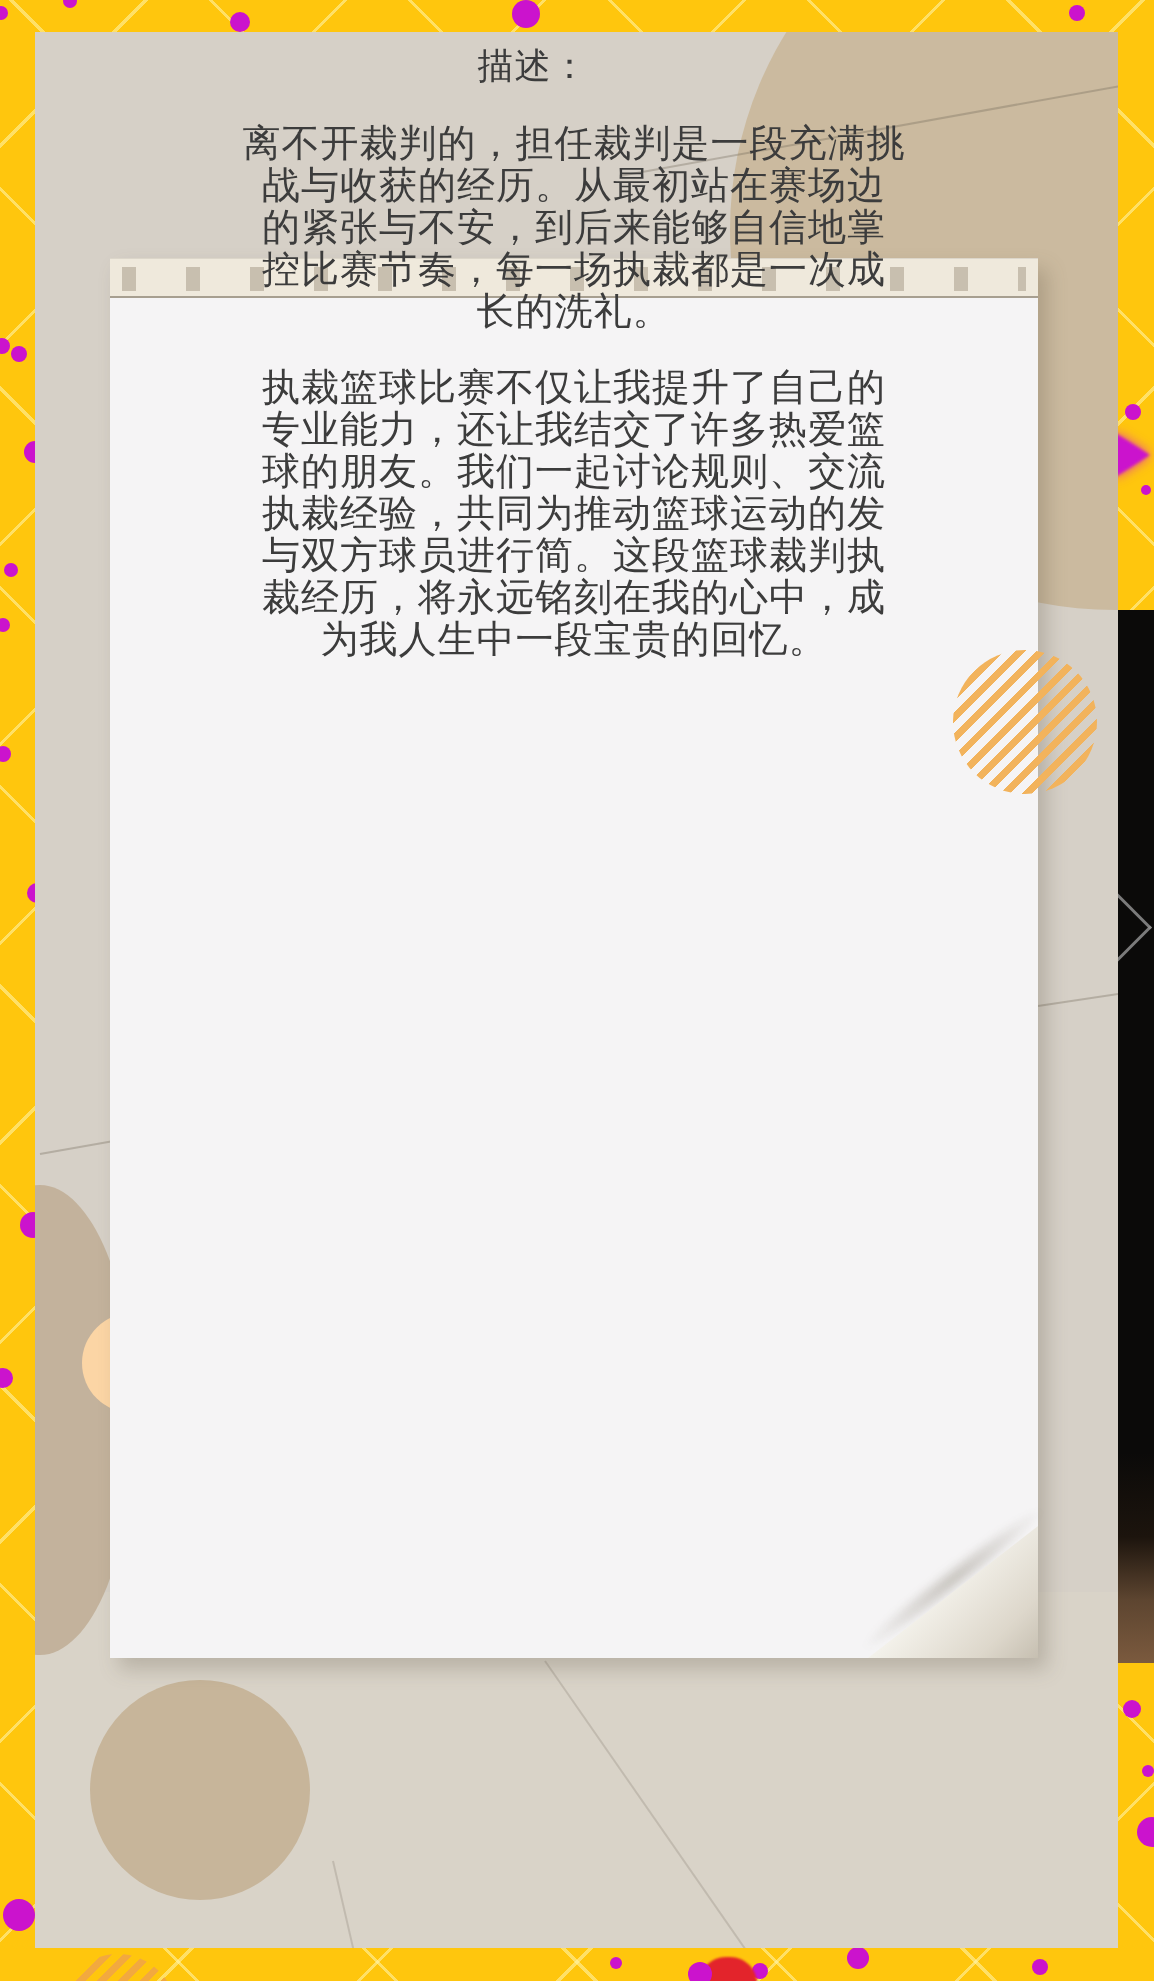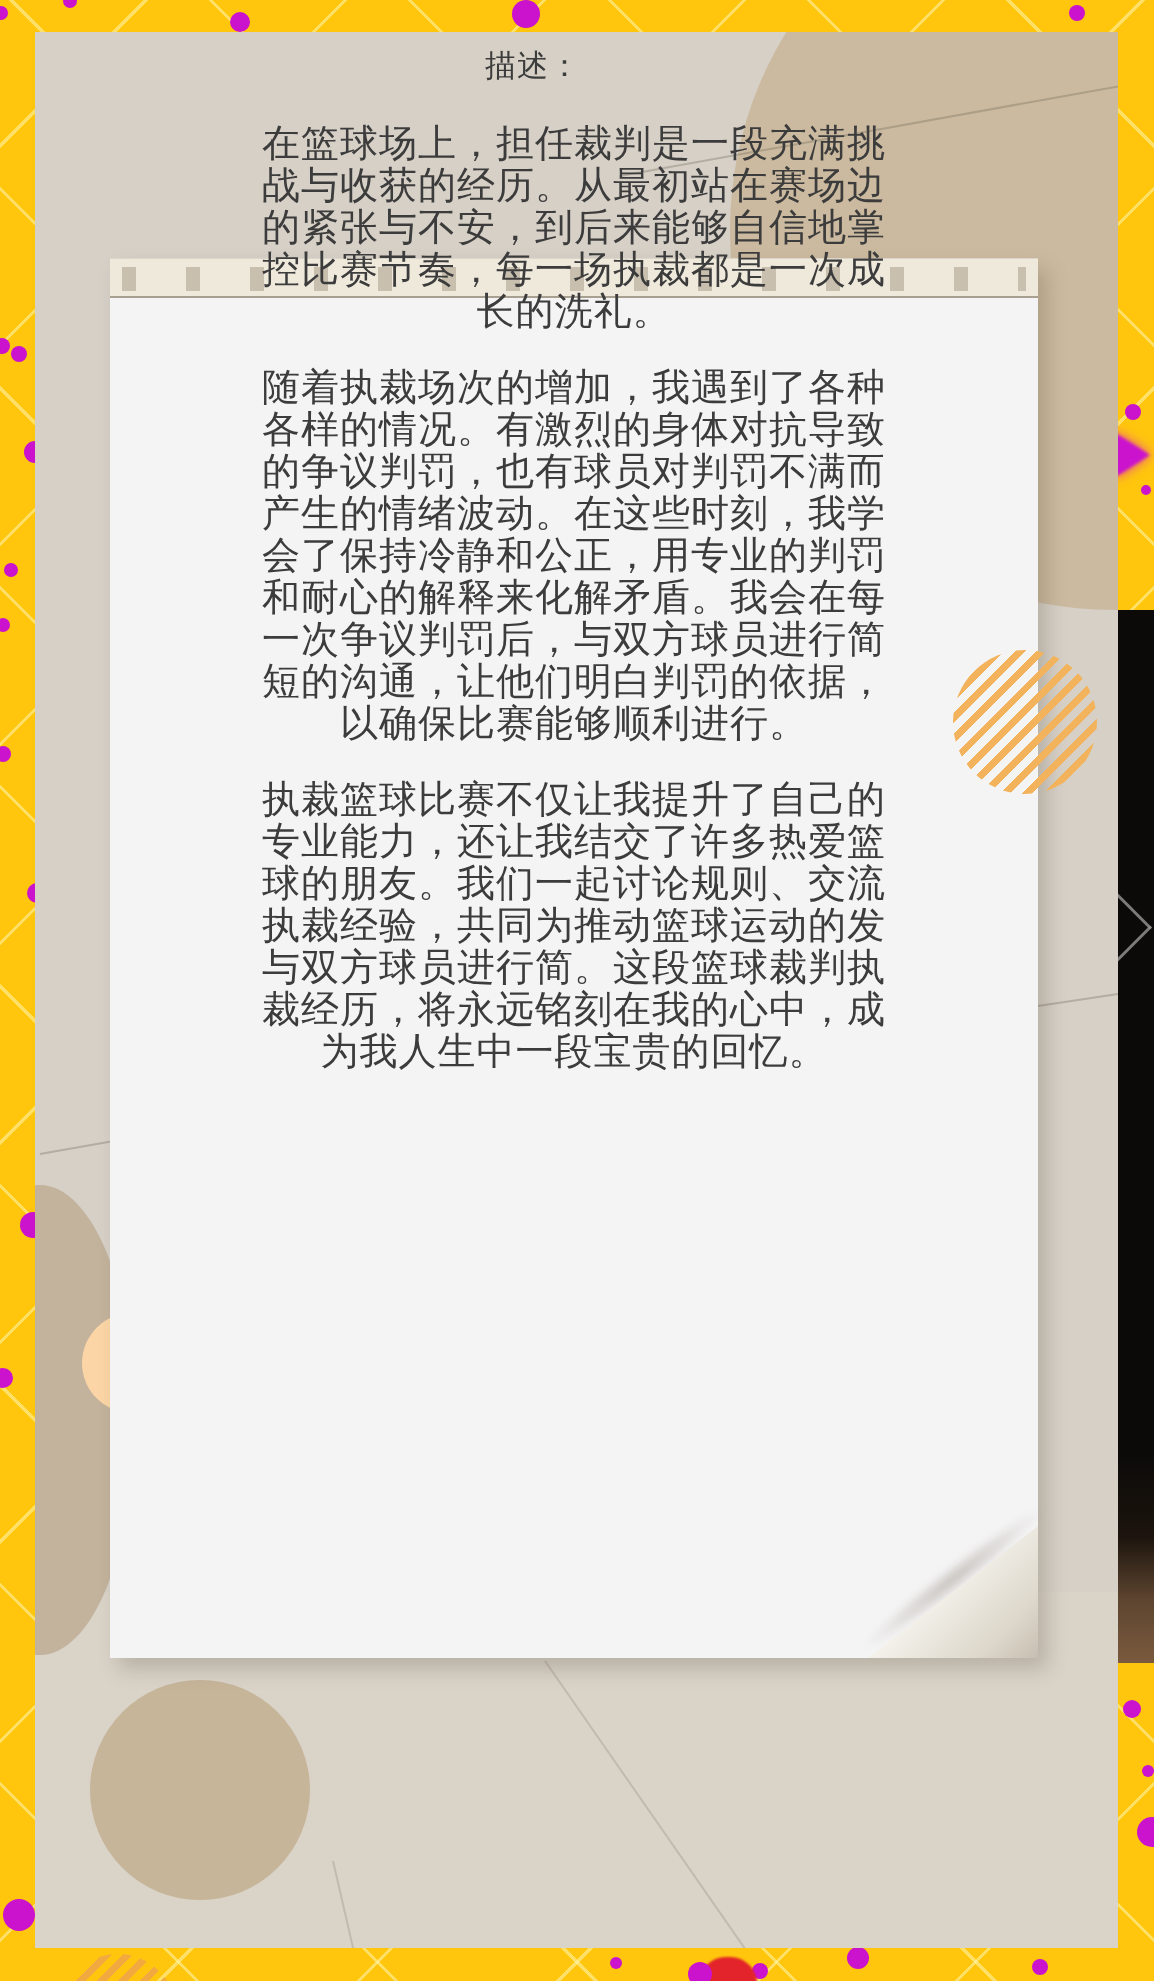"描述：" .note-title { font-size: 31px -> 36px }
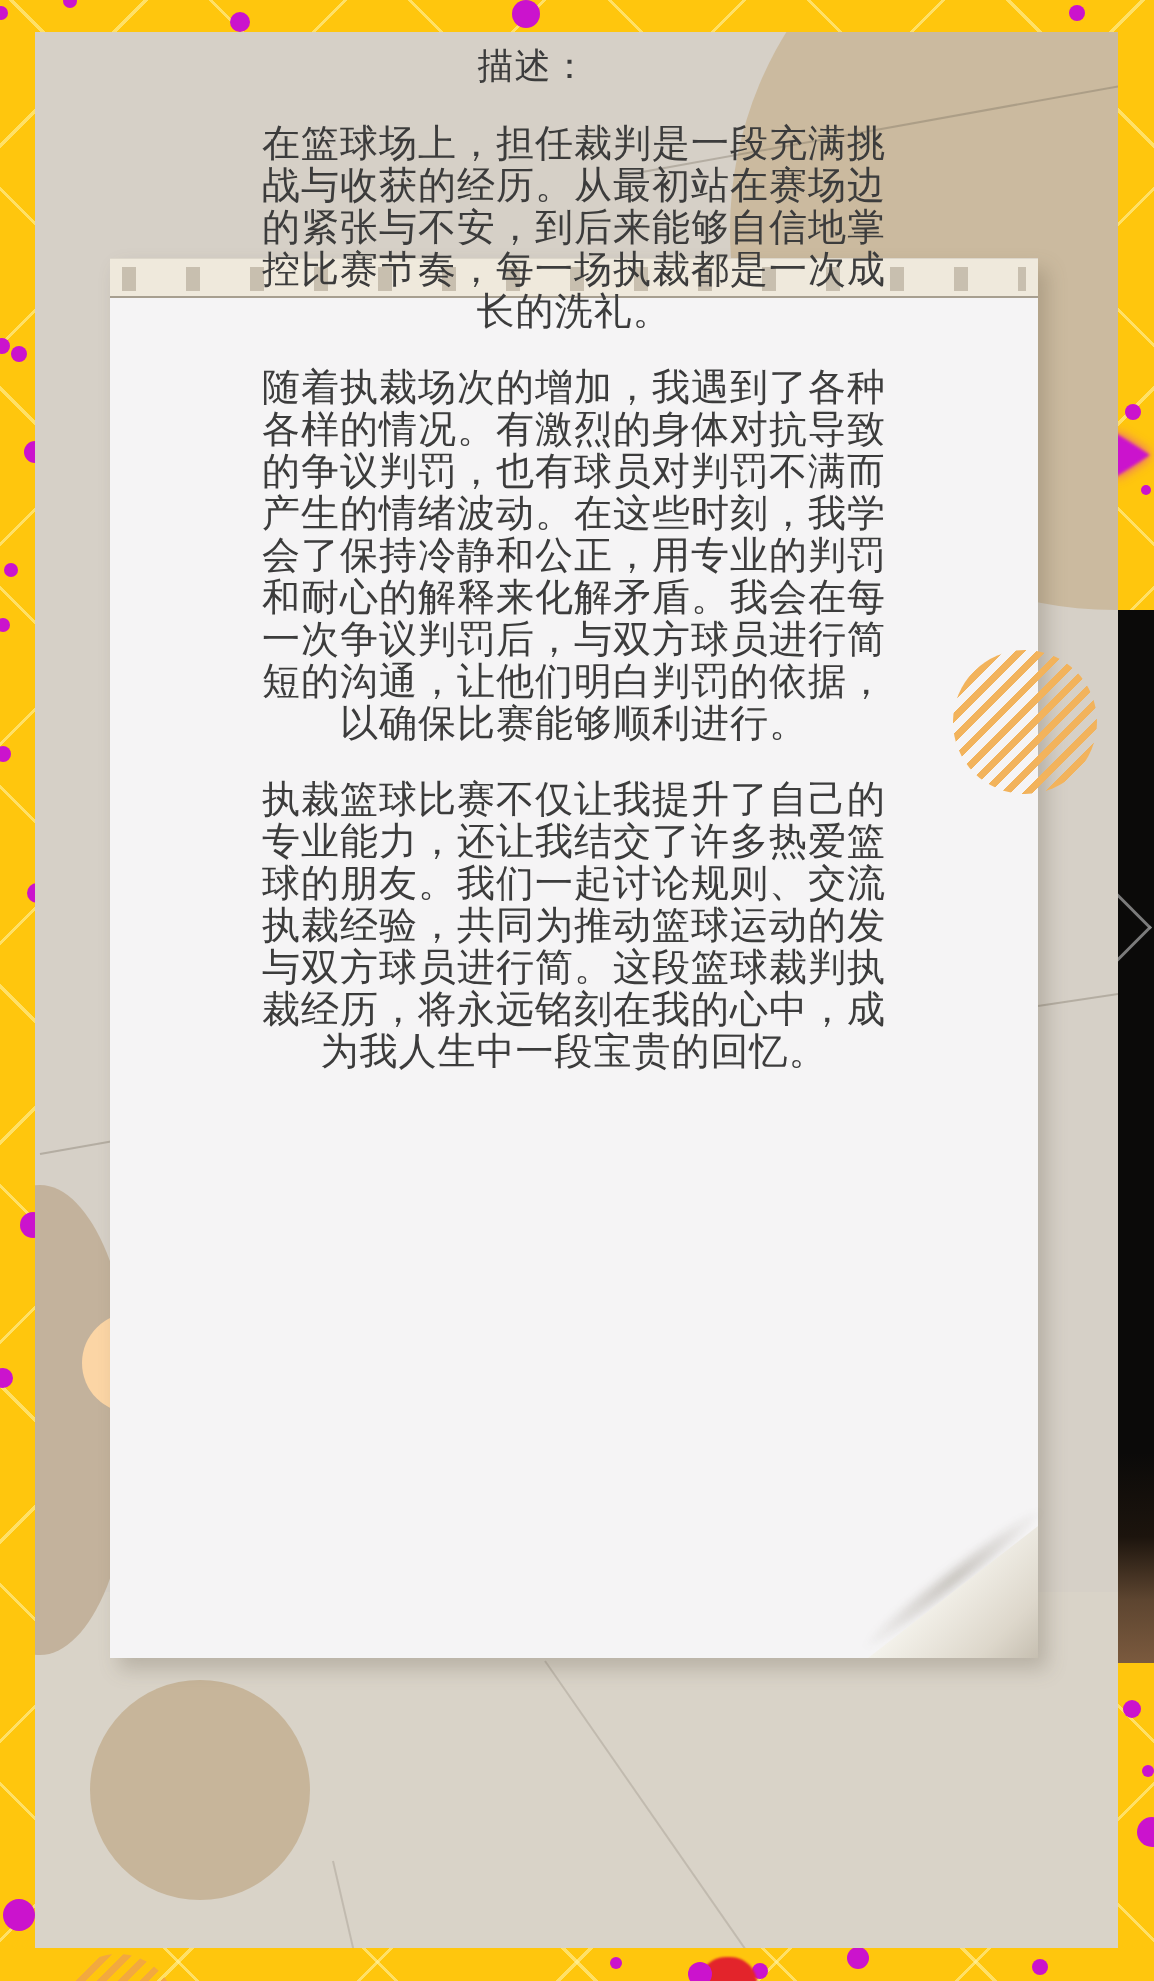"在篮球场上，担任裁判是一段充满挑" div.para { text: 在篮球场上 -> 离不开裁判的 }
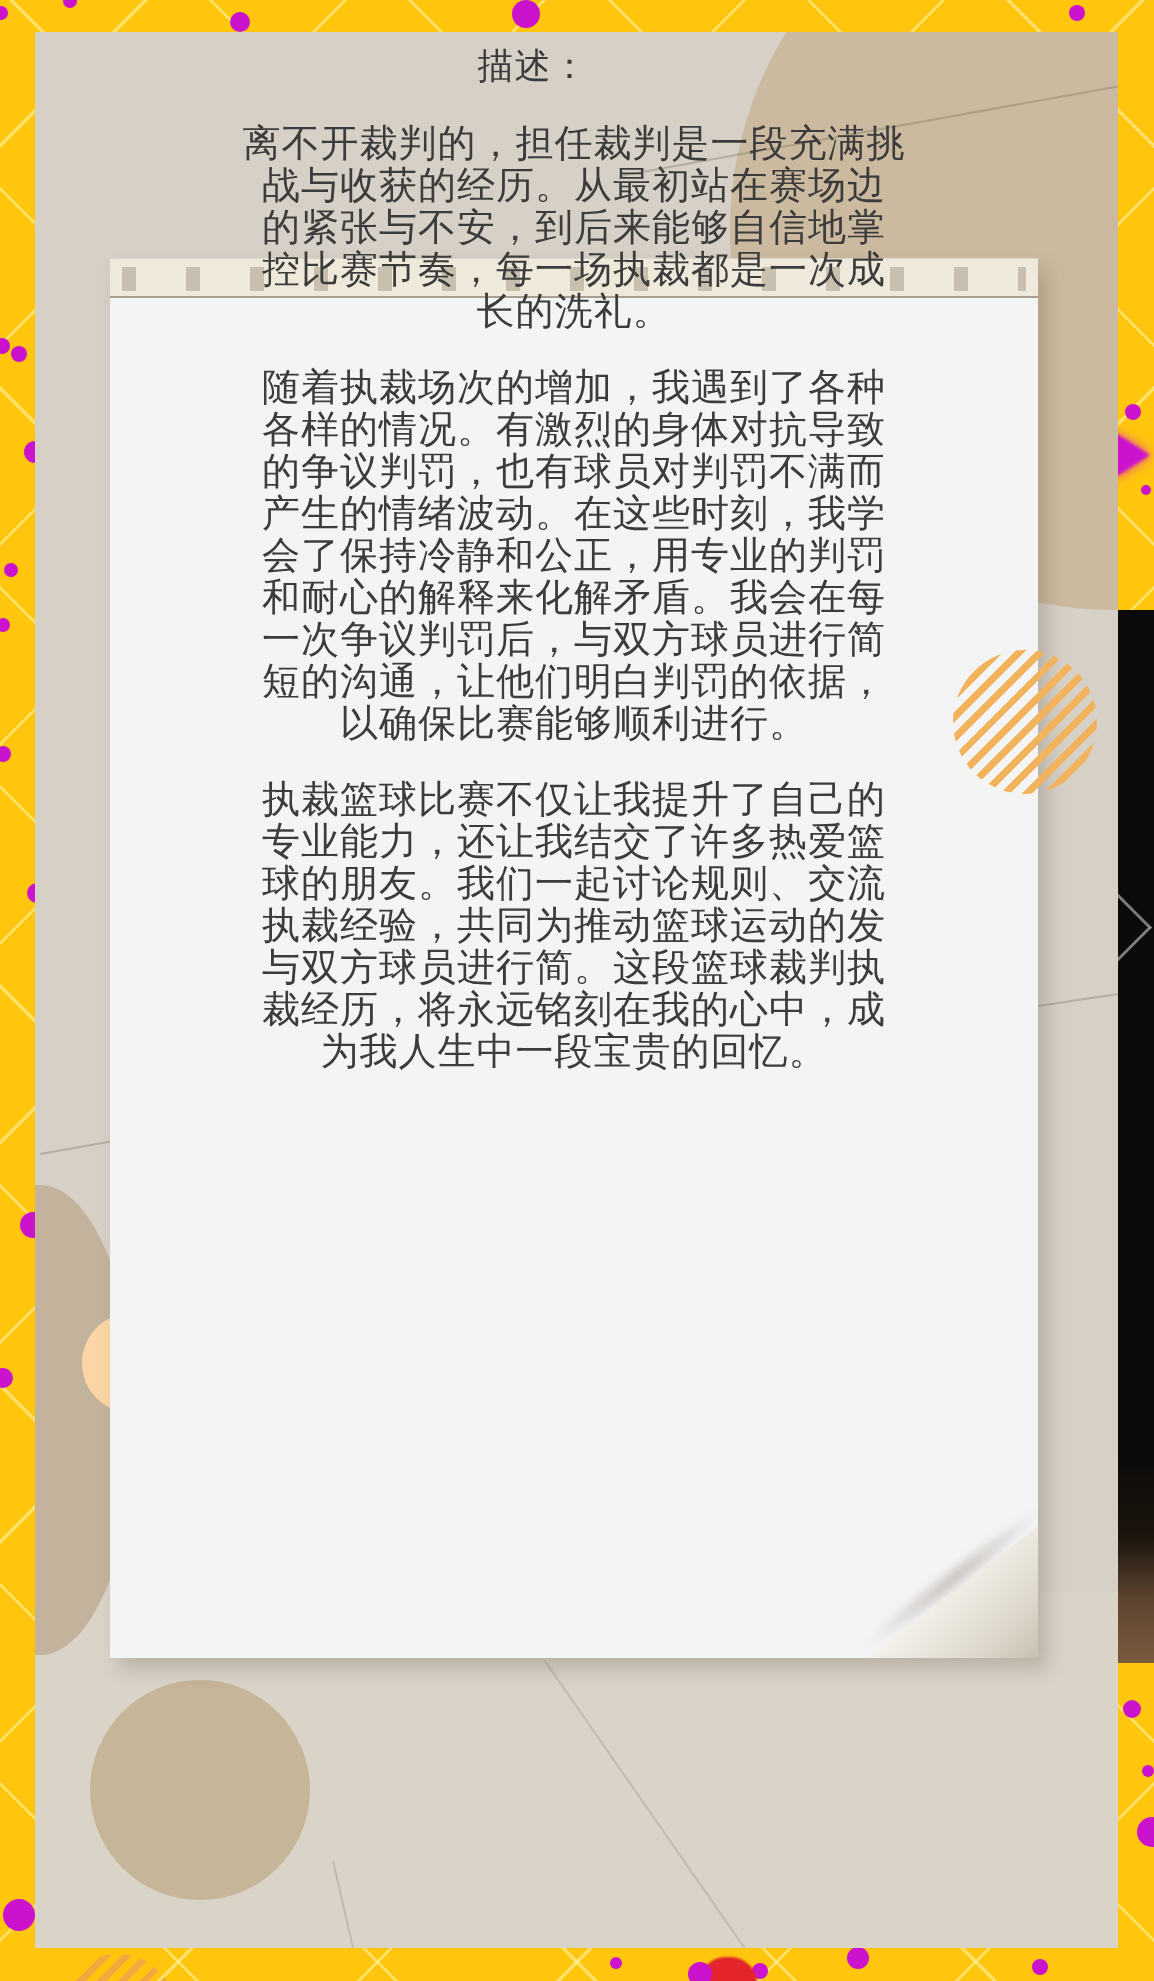"随着执裁场次的增加，我遇到了各种" div.para { html: <div>随着执裁场次的增加，我遇到了各种 各样的情况。有激烈的身体对抗导致 的争议判罚，也有球员对判罚不满而 产生的情绪波动。在这些时刻，我学 会了保持冷静和公正，用专业的判罚 和耐心的解释来化解矛盾。我会在每 一次争议判罚后，与双方球员进行简 短的沟通，让他们明白判罚的依据， 以确保比赛能够顺利进行。</div> -> none }
